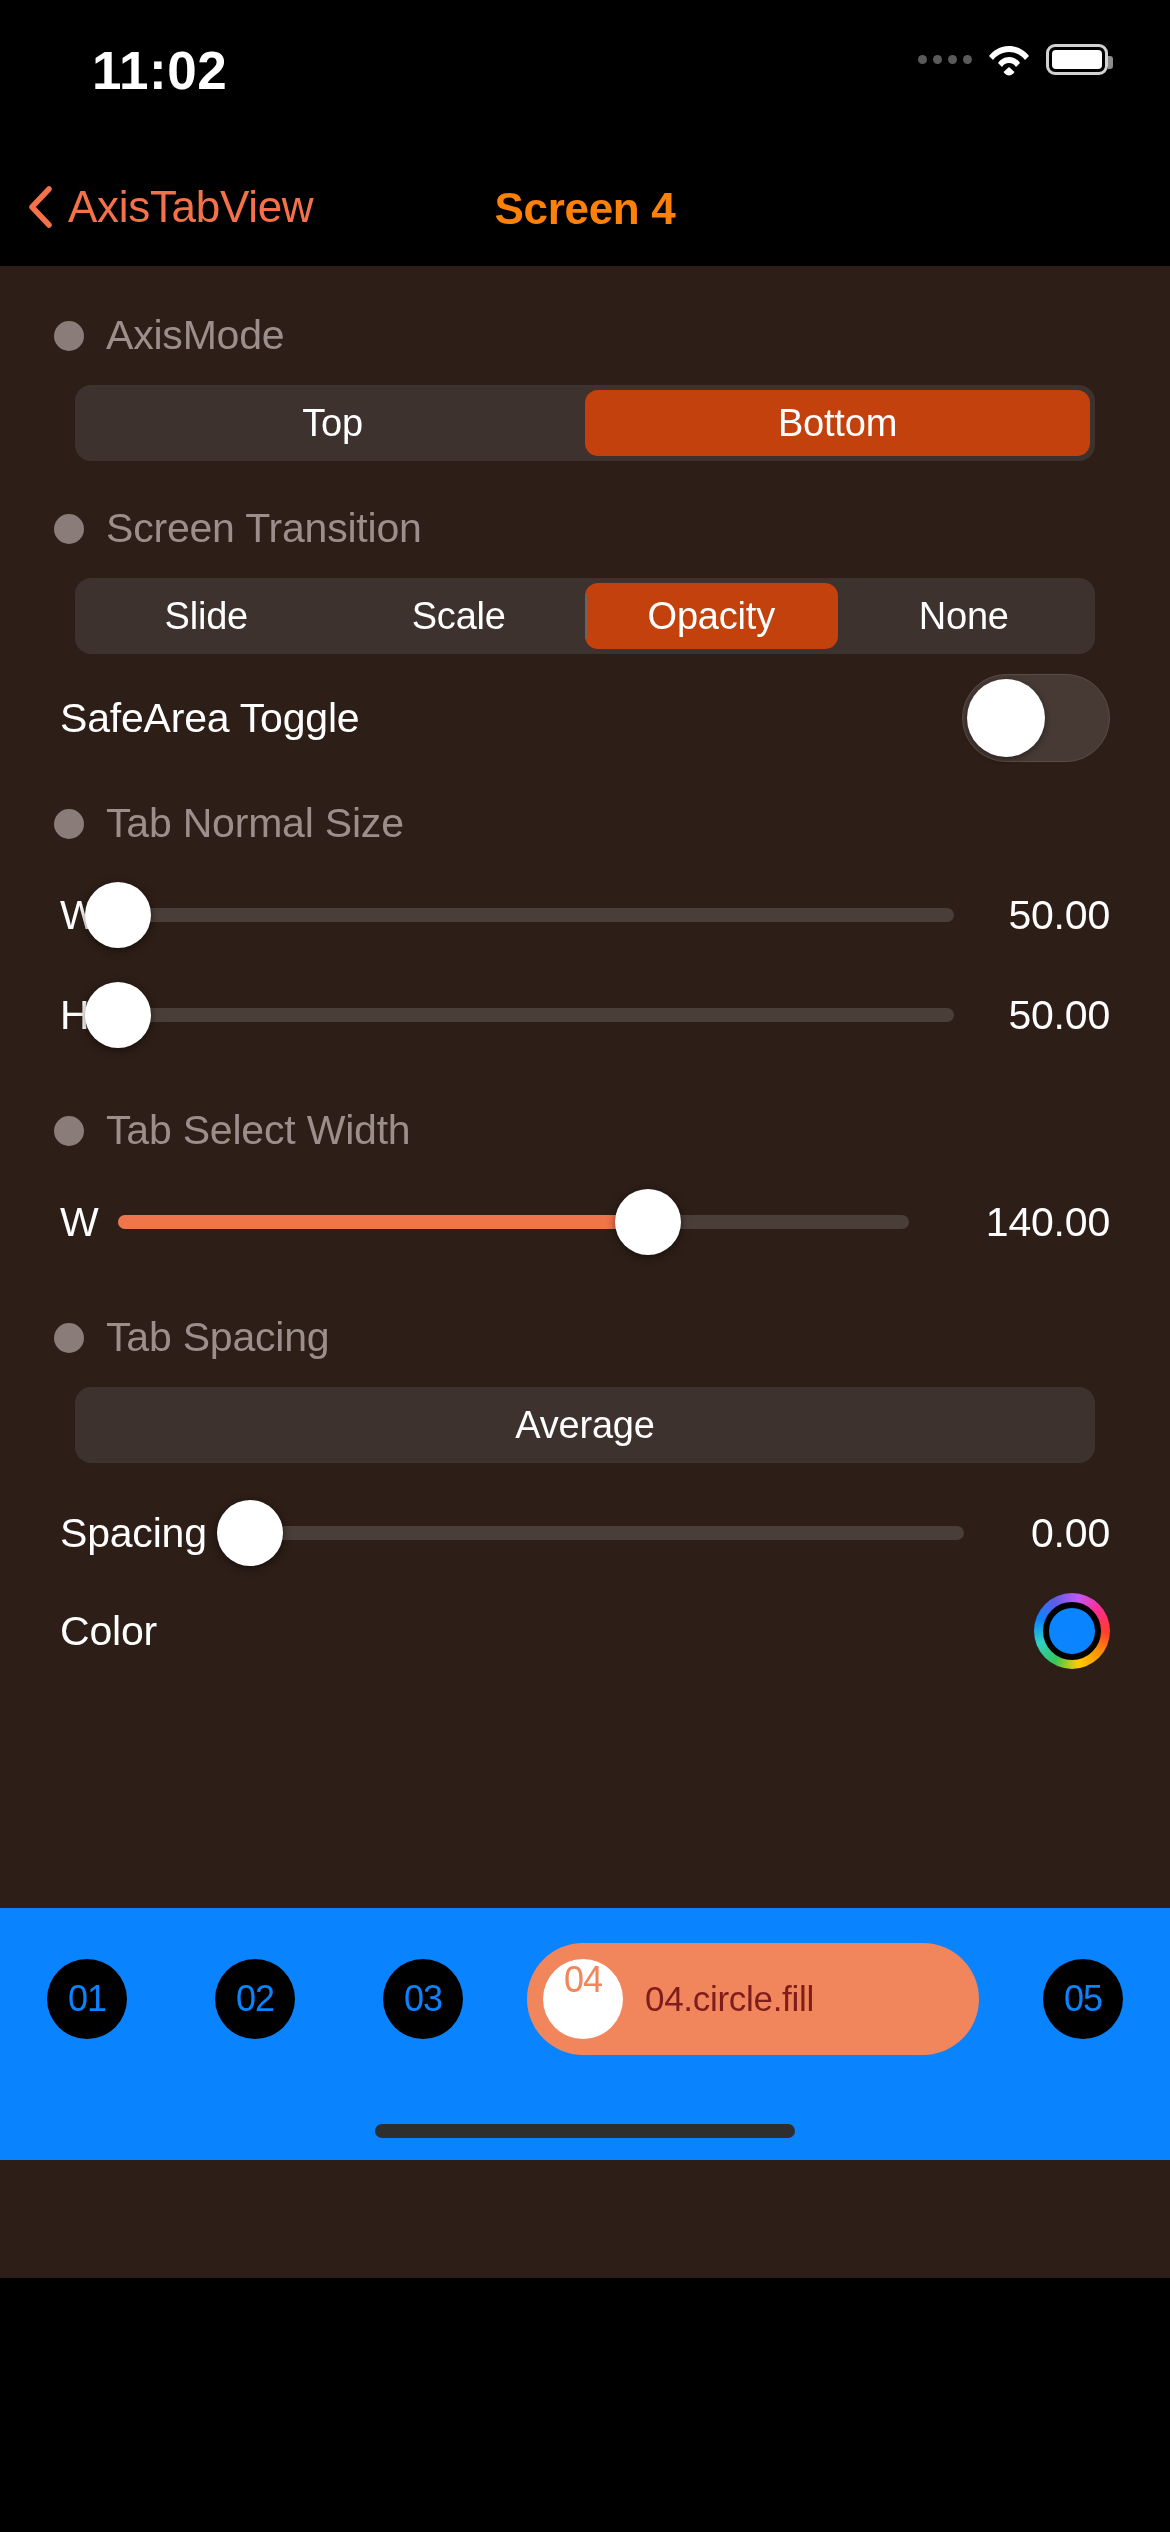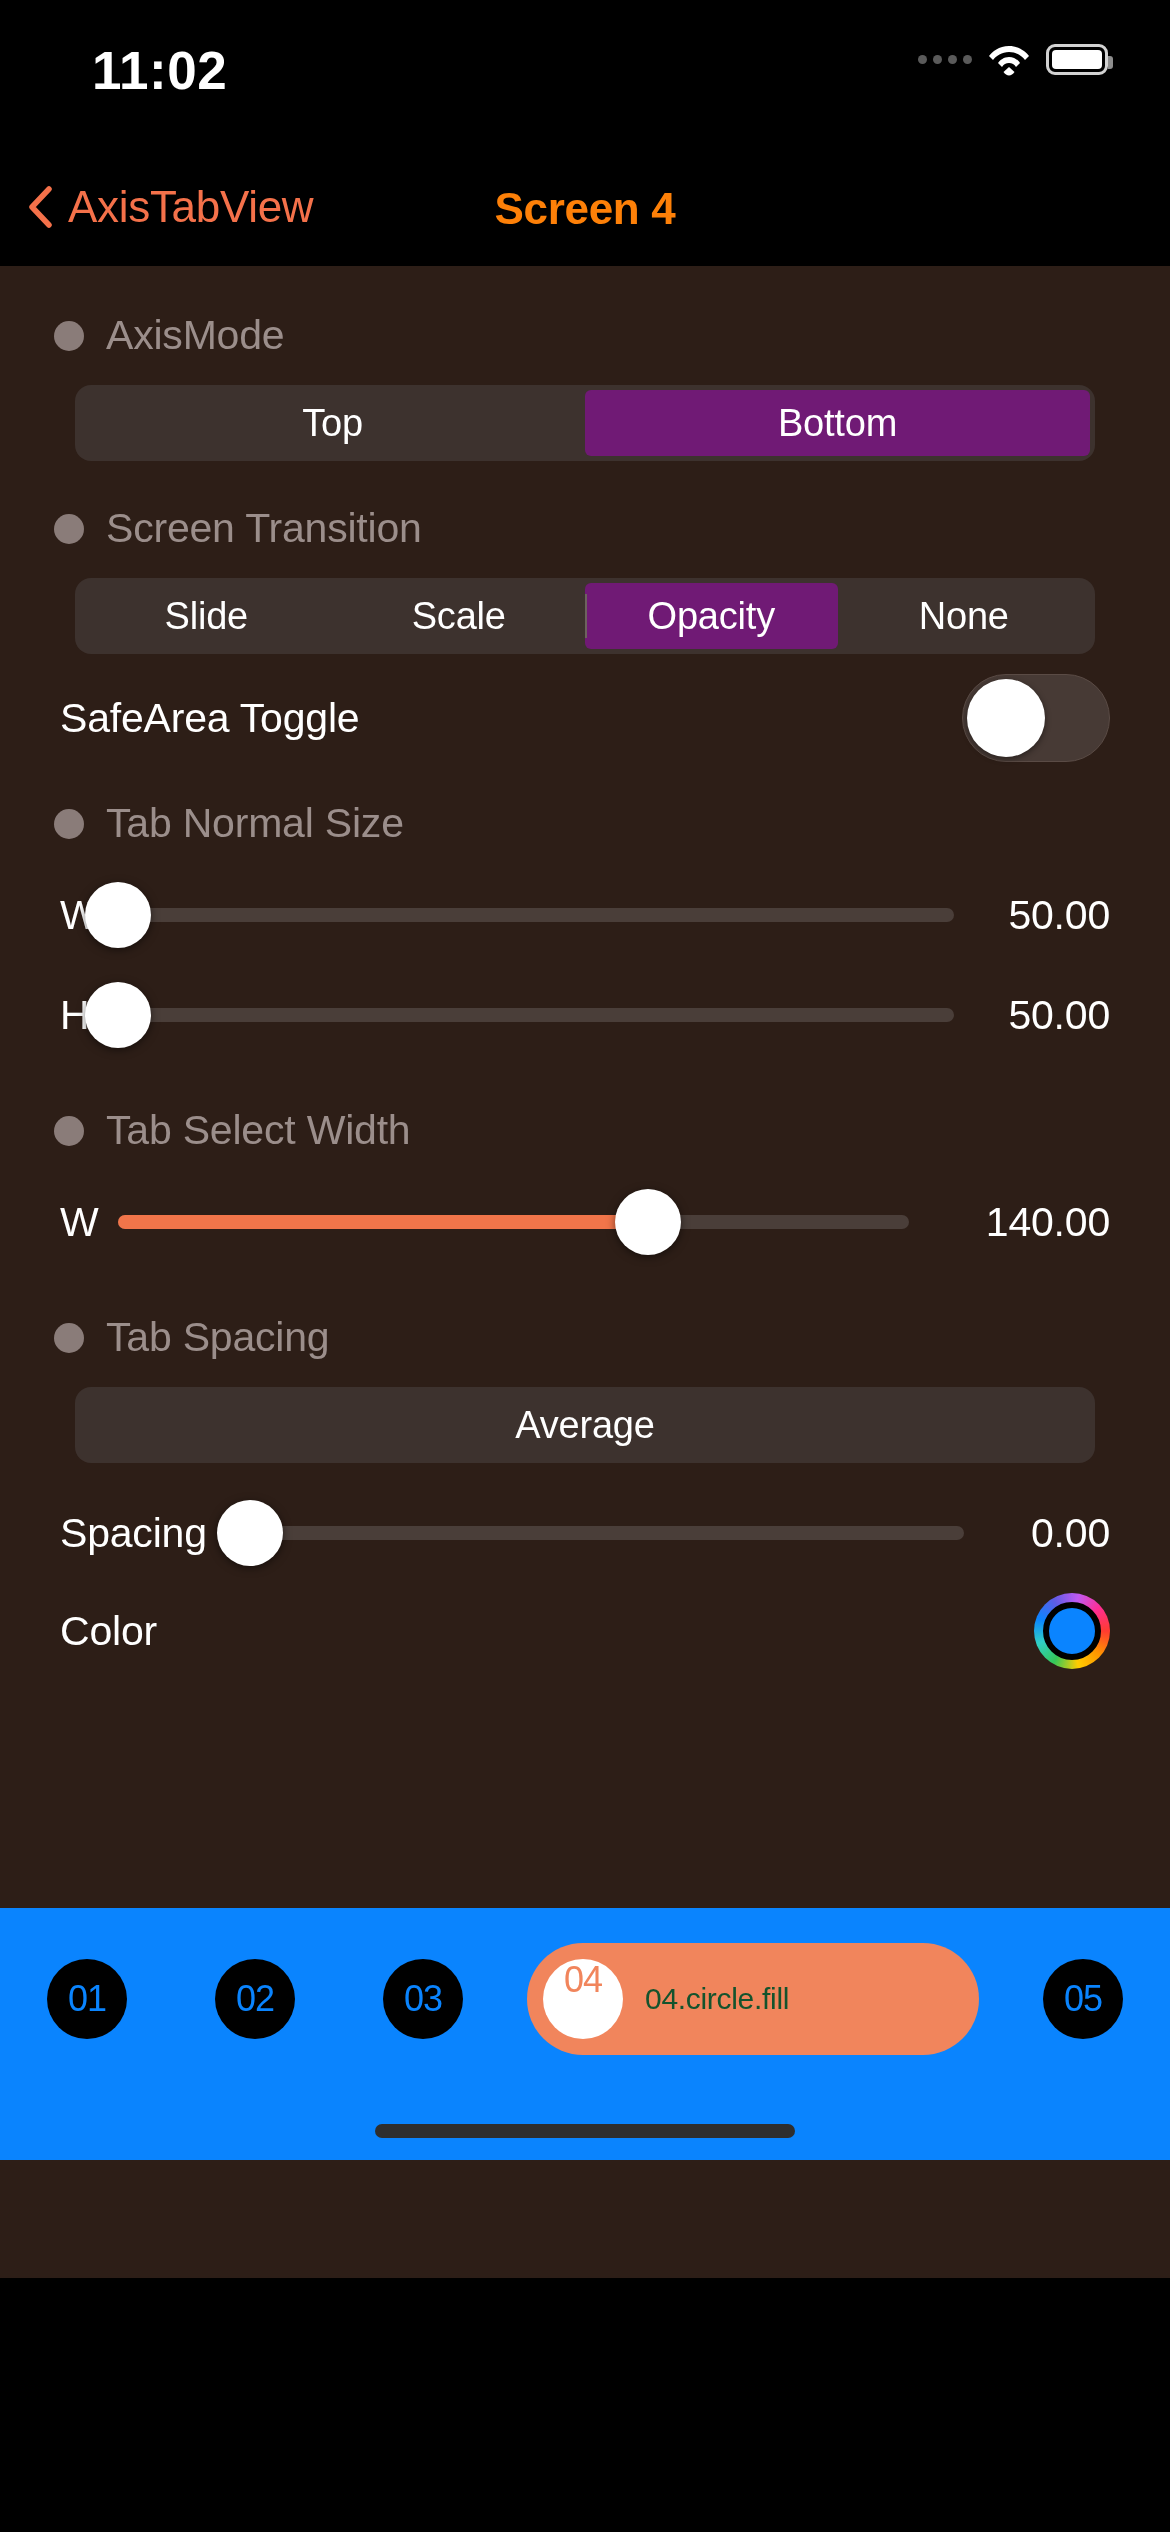"Bottom" .seg-item.sel { background: #701a75 -> #c2410c; border-radius: 6px -> none }
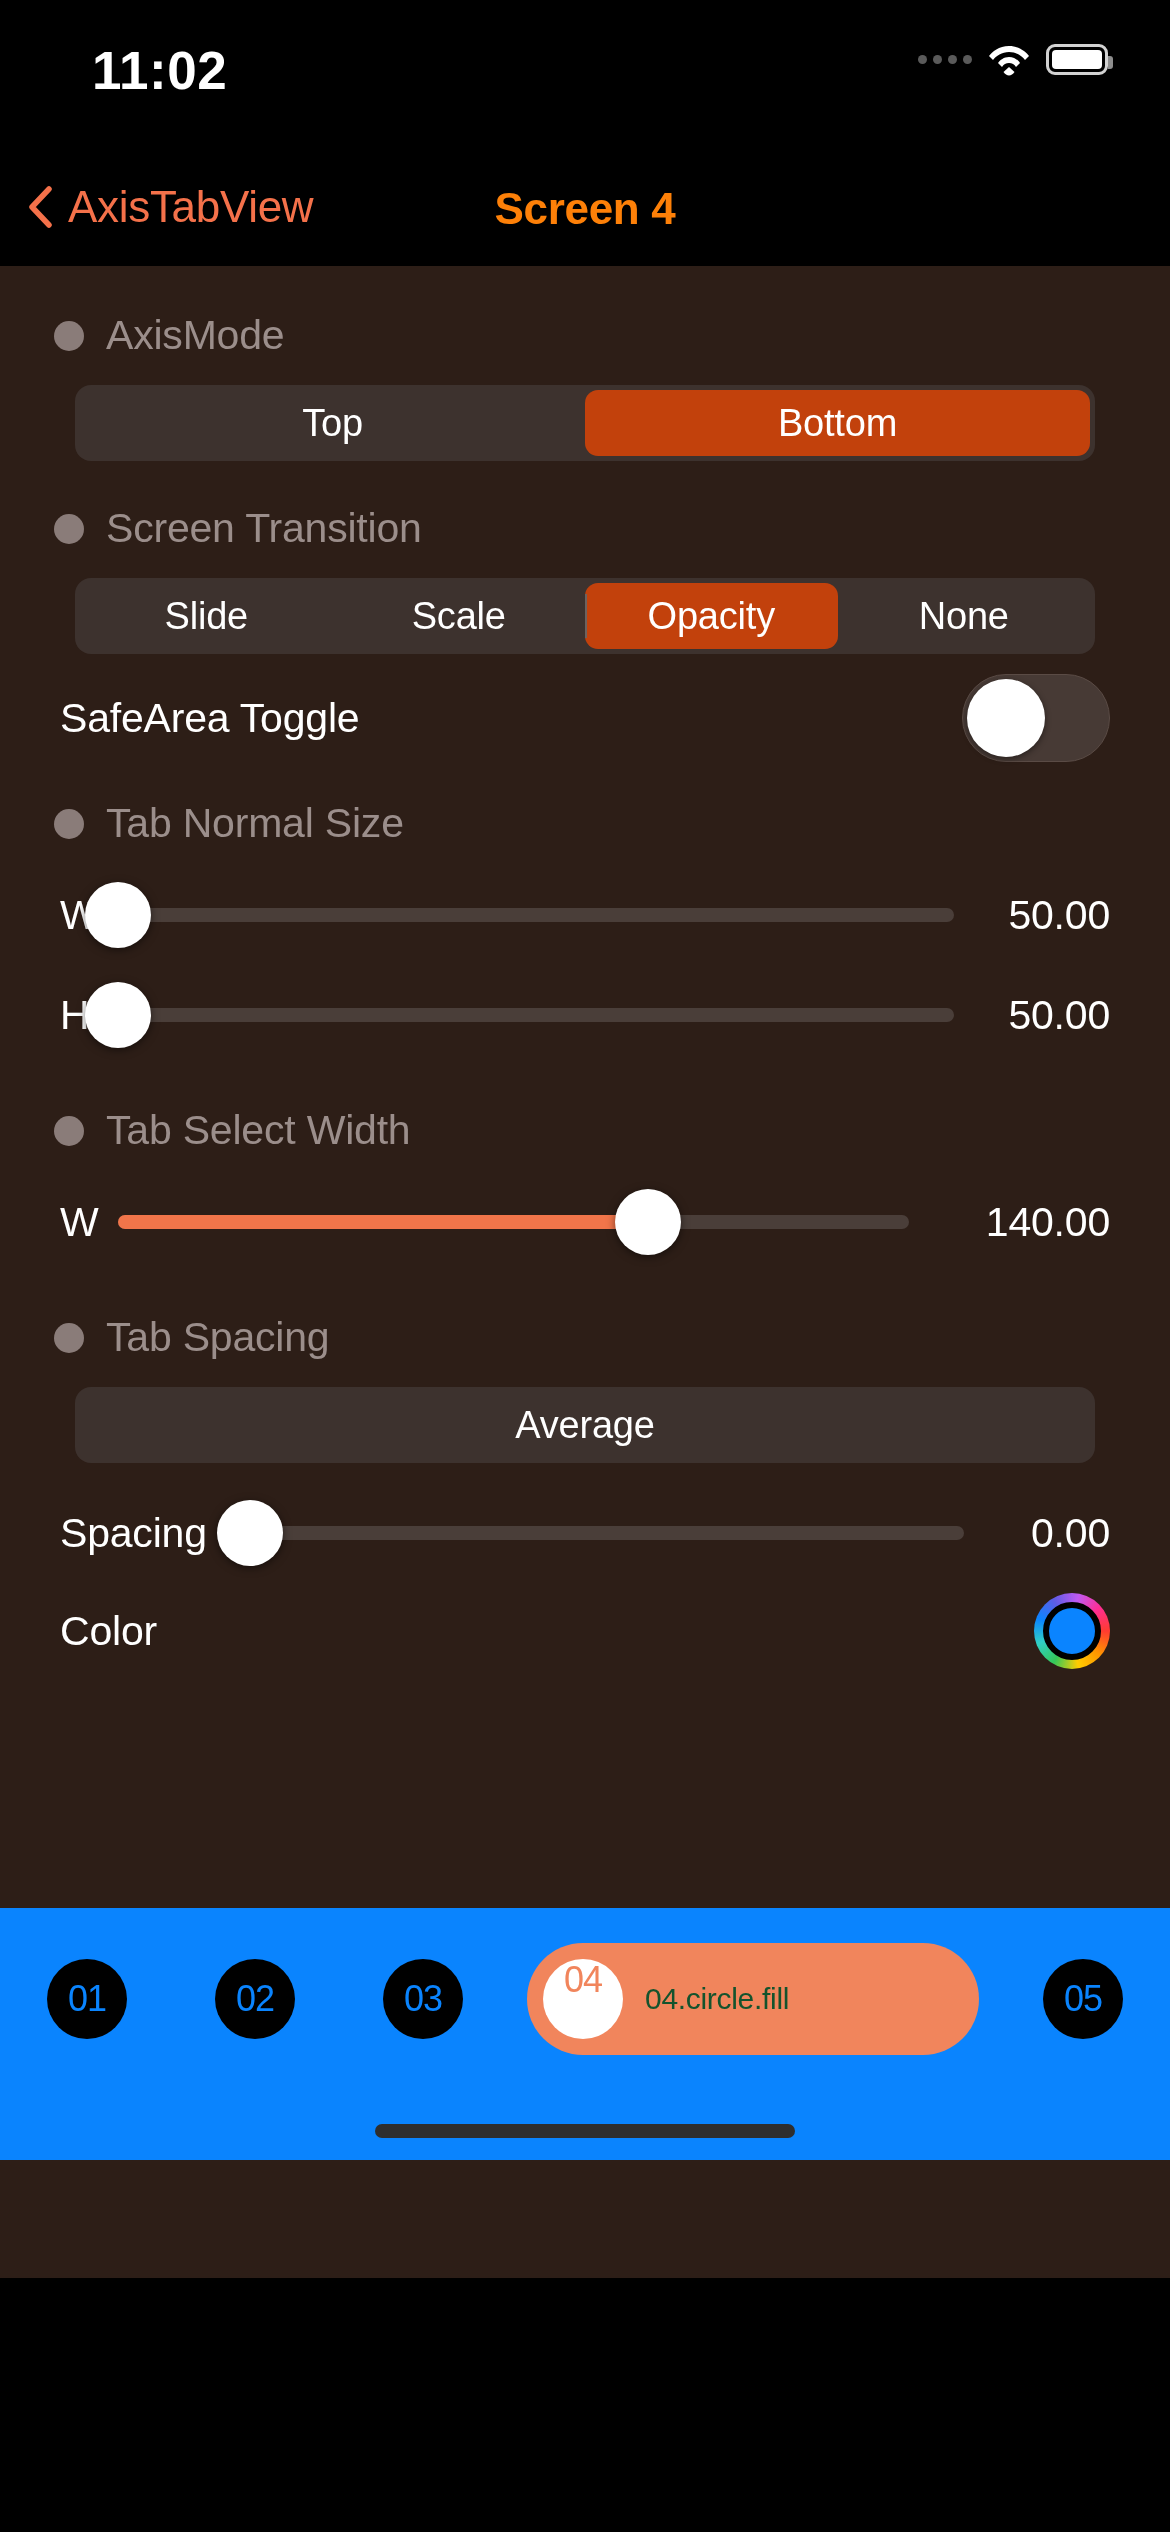"04.circle.fill" .tab.selected .tab-title { color: #14532d -> #7f1d1d; font-size: 30px -> 35px }
